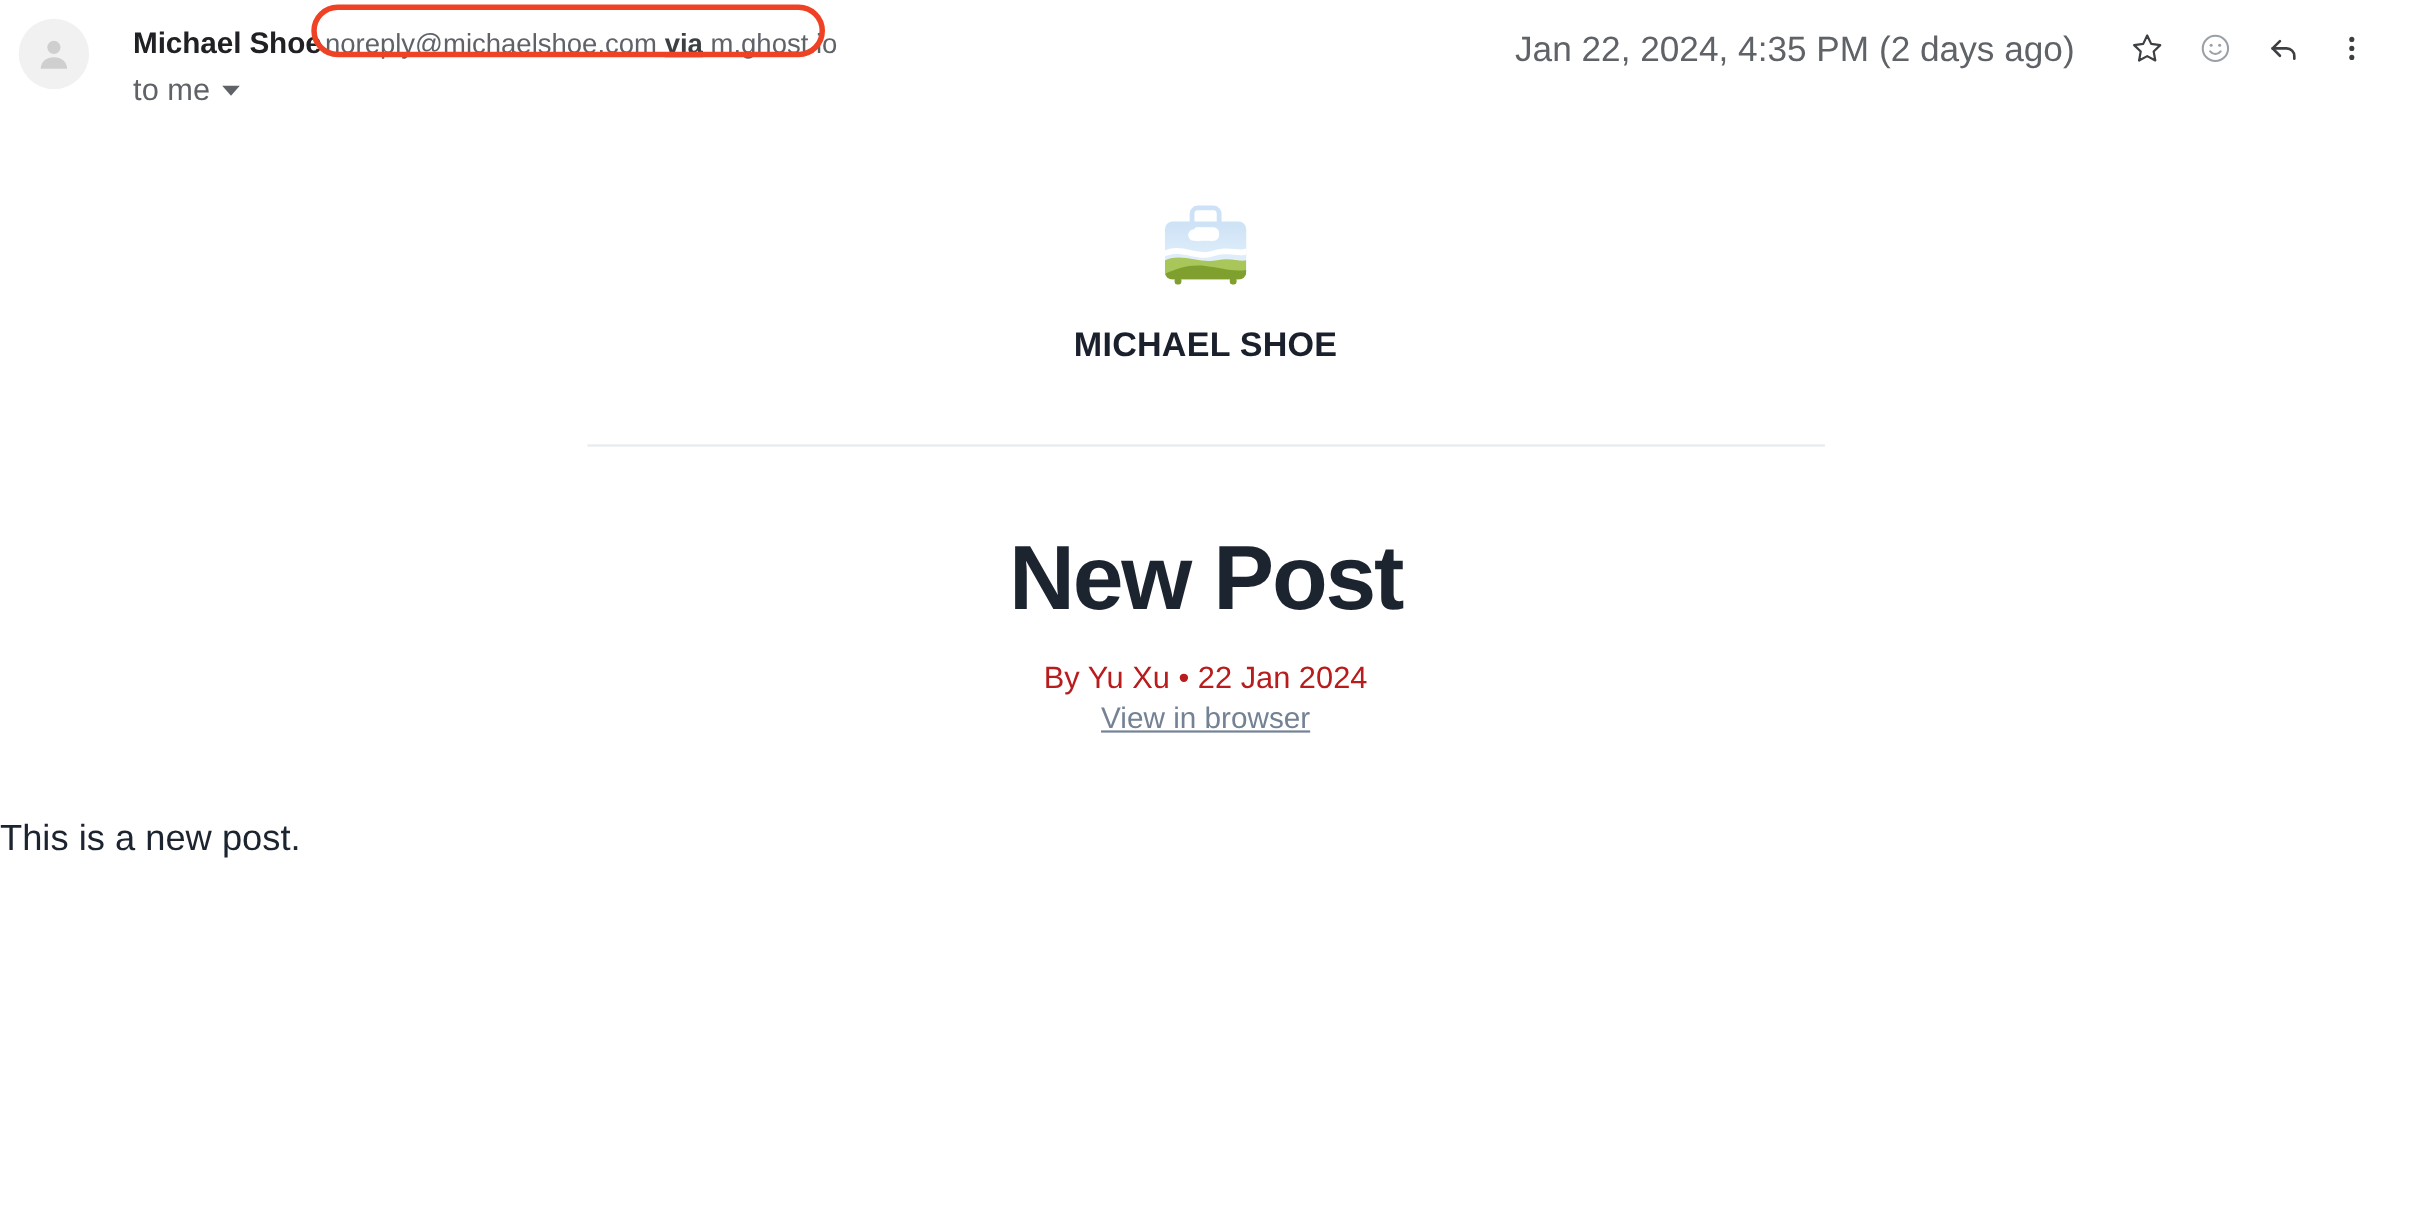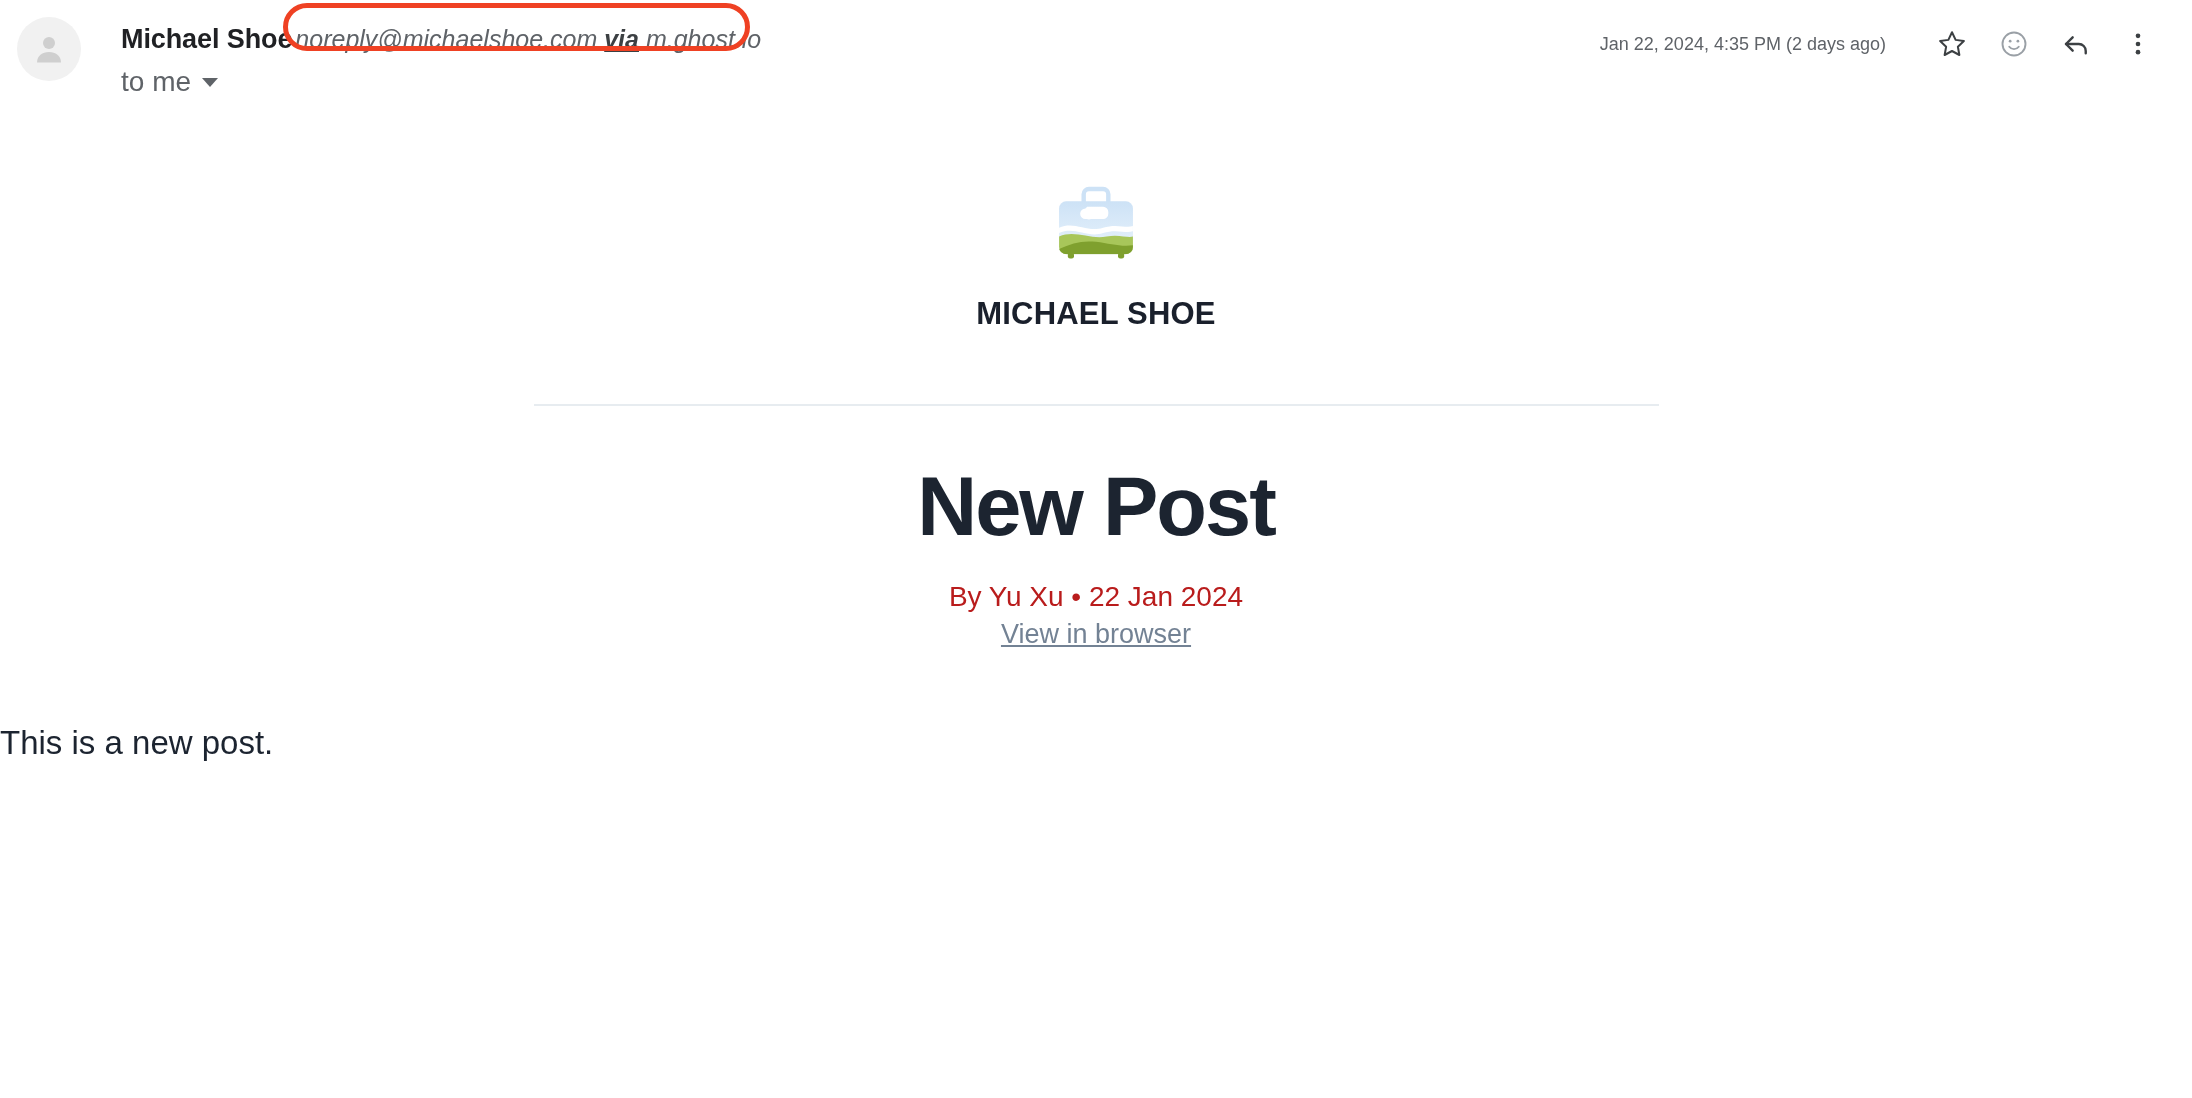"noreply@michaelshoe.com via m.ghost.io" .sender-email { font-style: italic -> none }
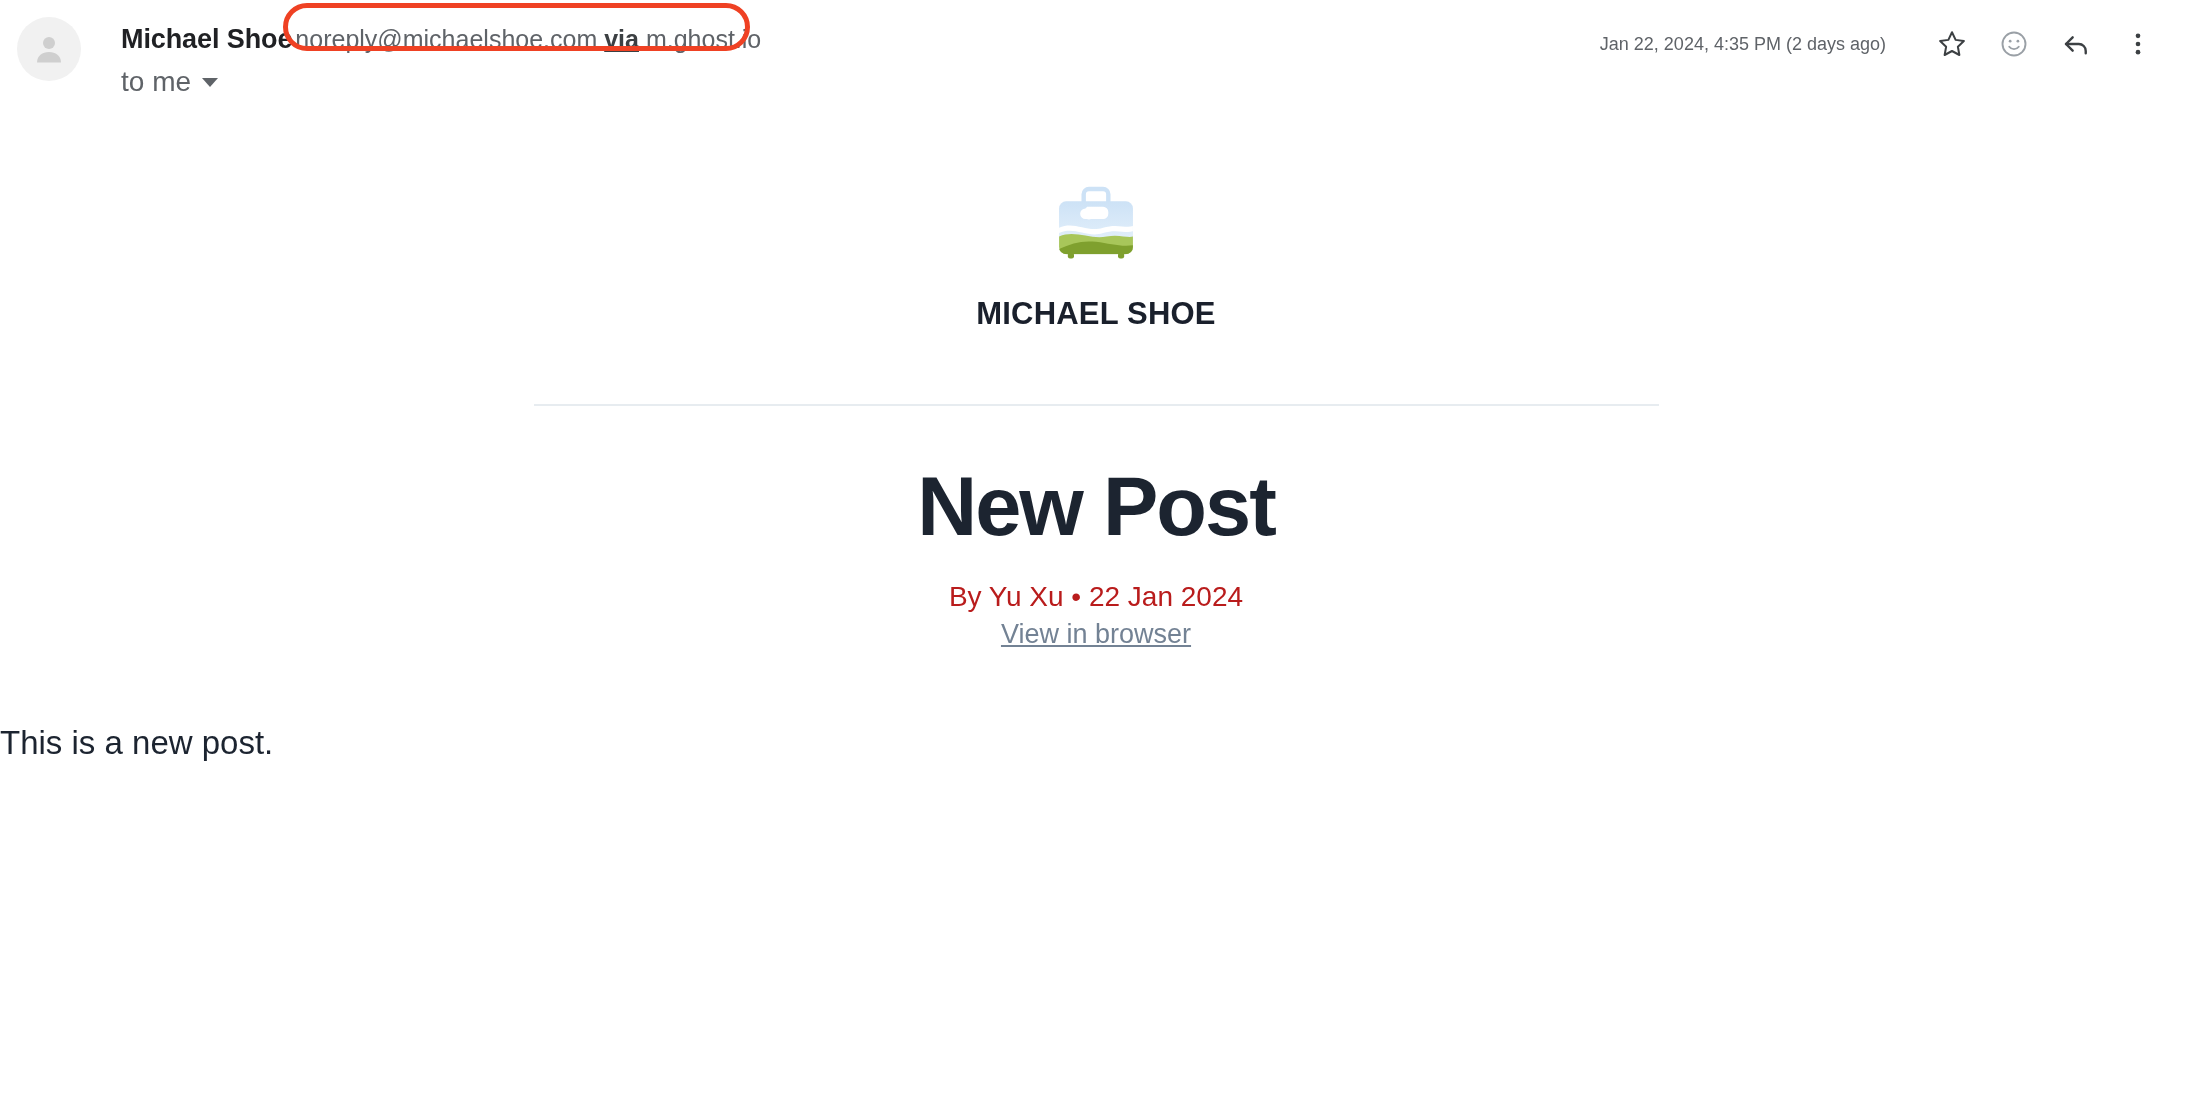"Jan 22, 2024, 4:35 PM" .timestamp { font-size: 18px -> 32px }
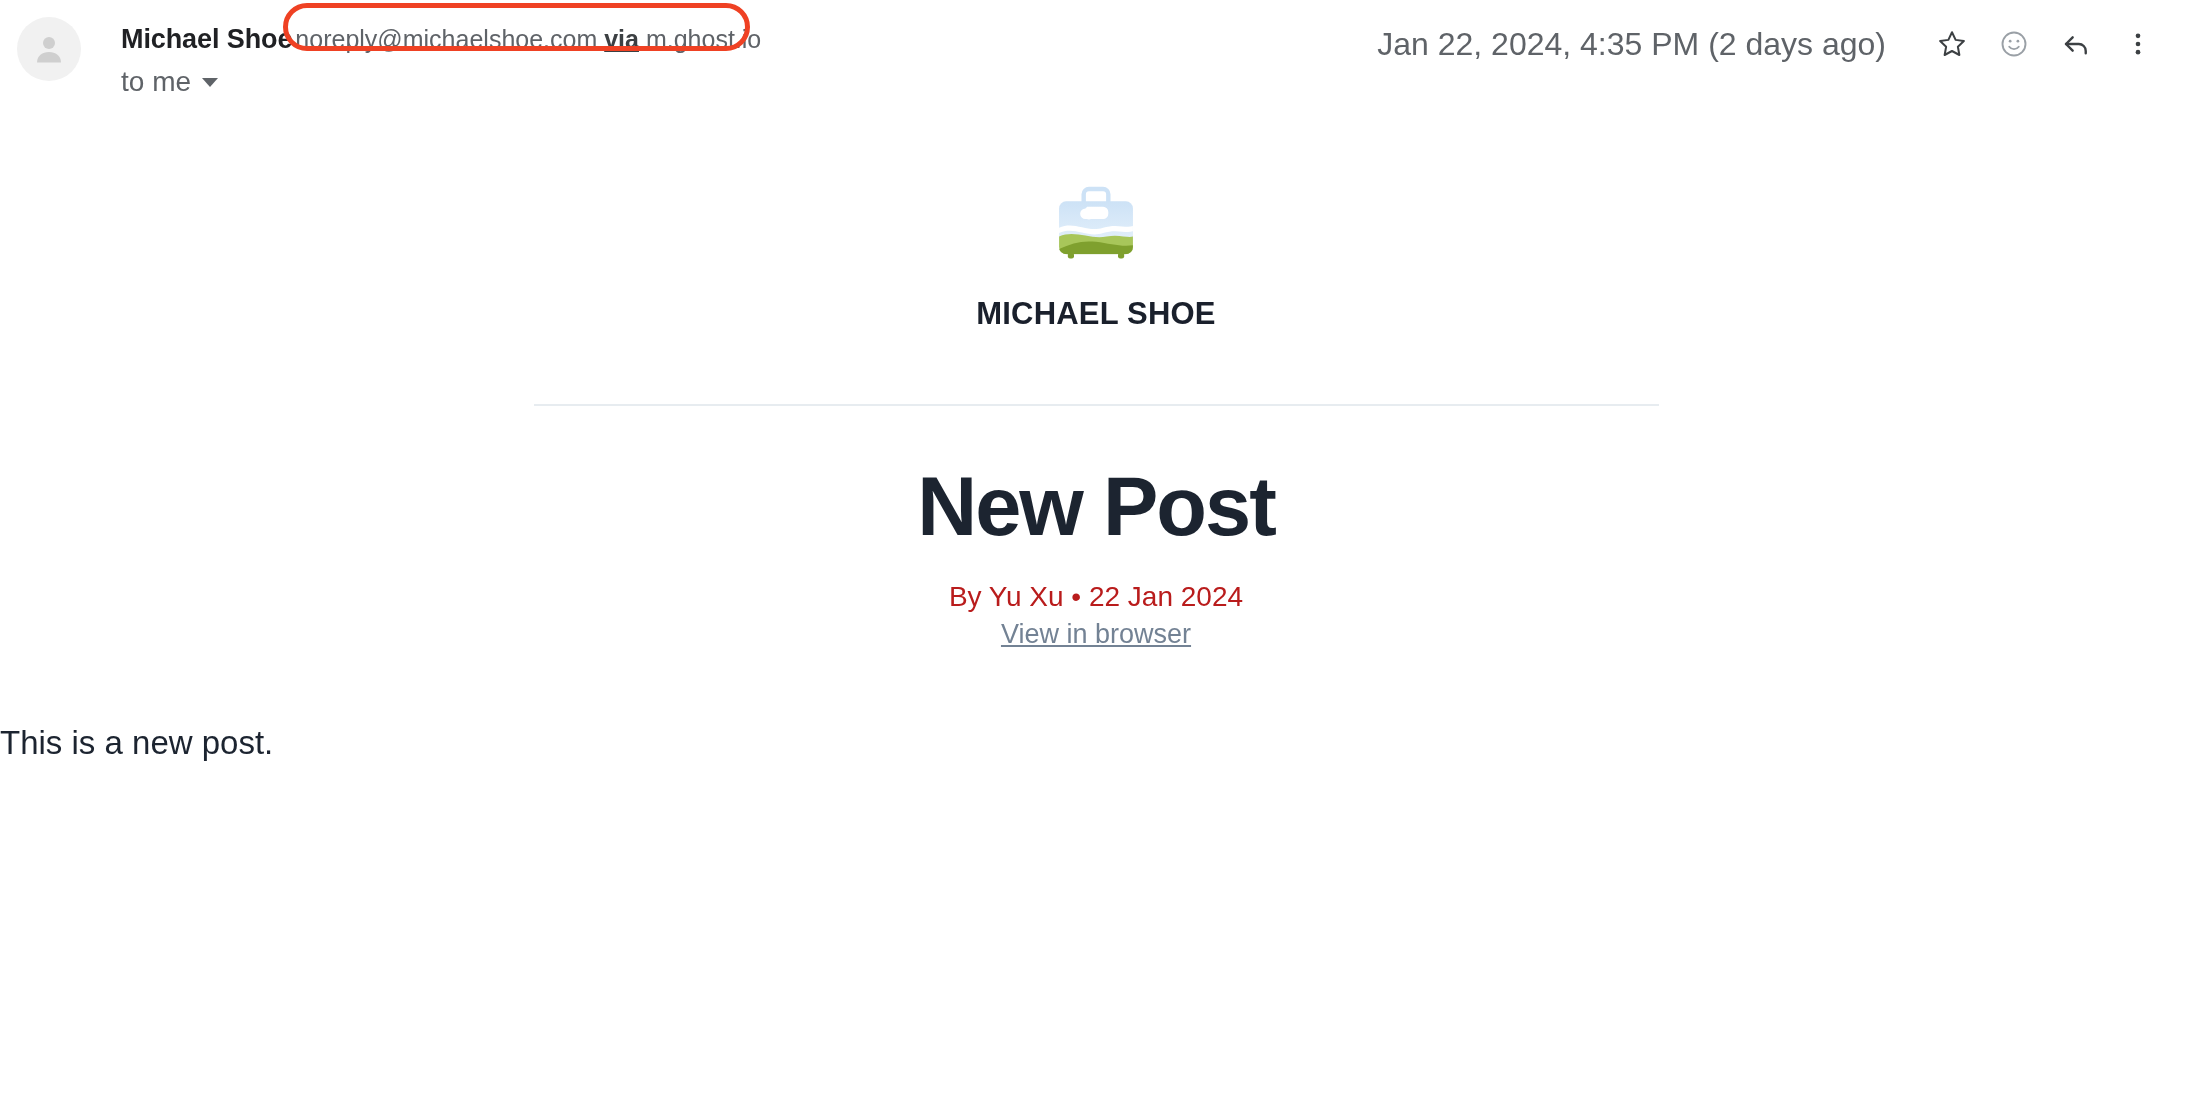"New Post" .post-section { padding-top: 59px -> 78px }
